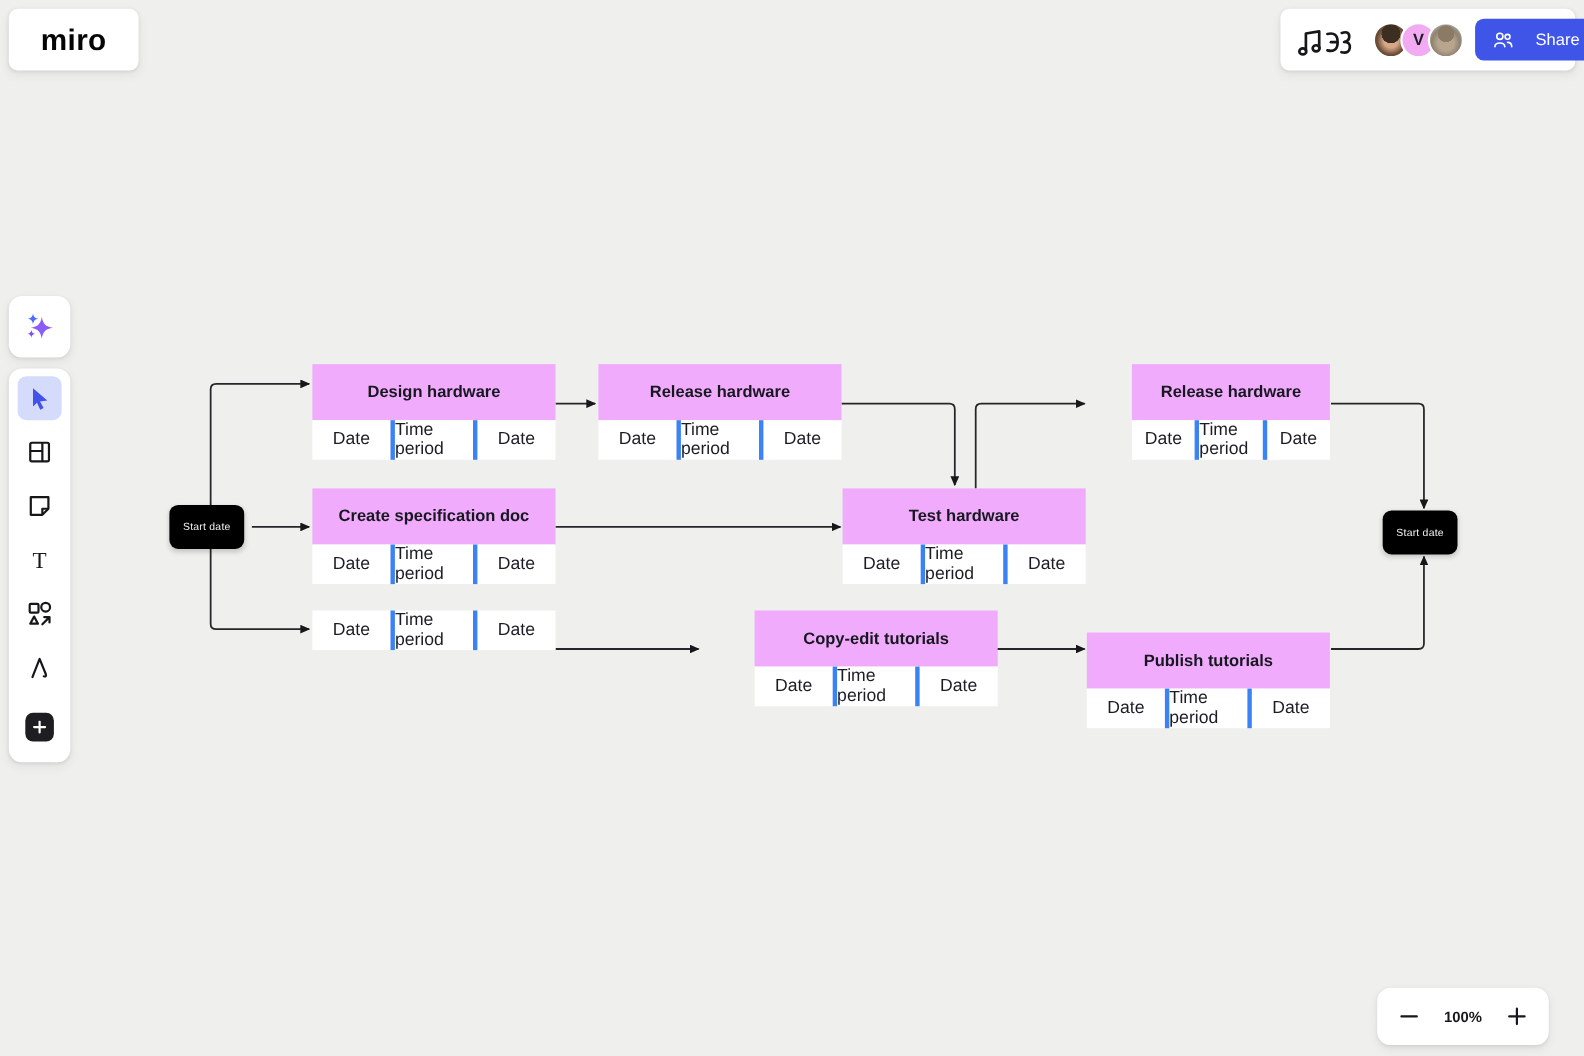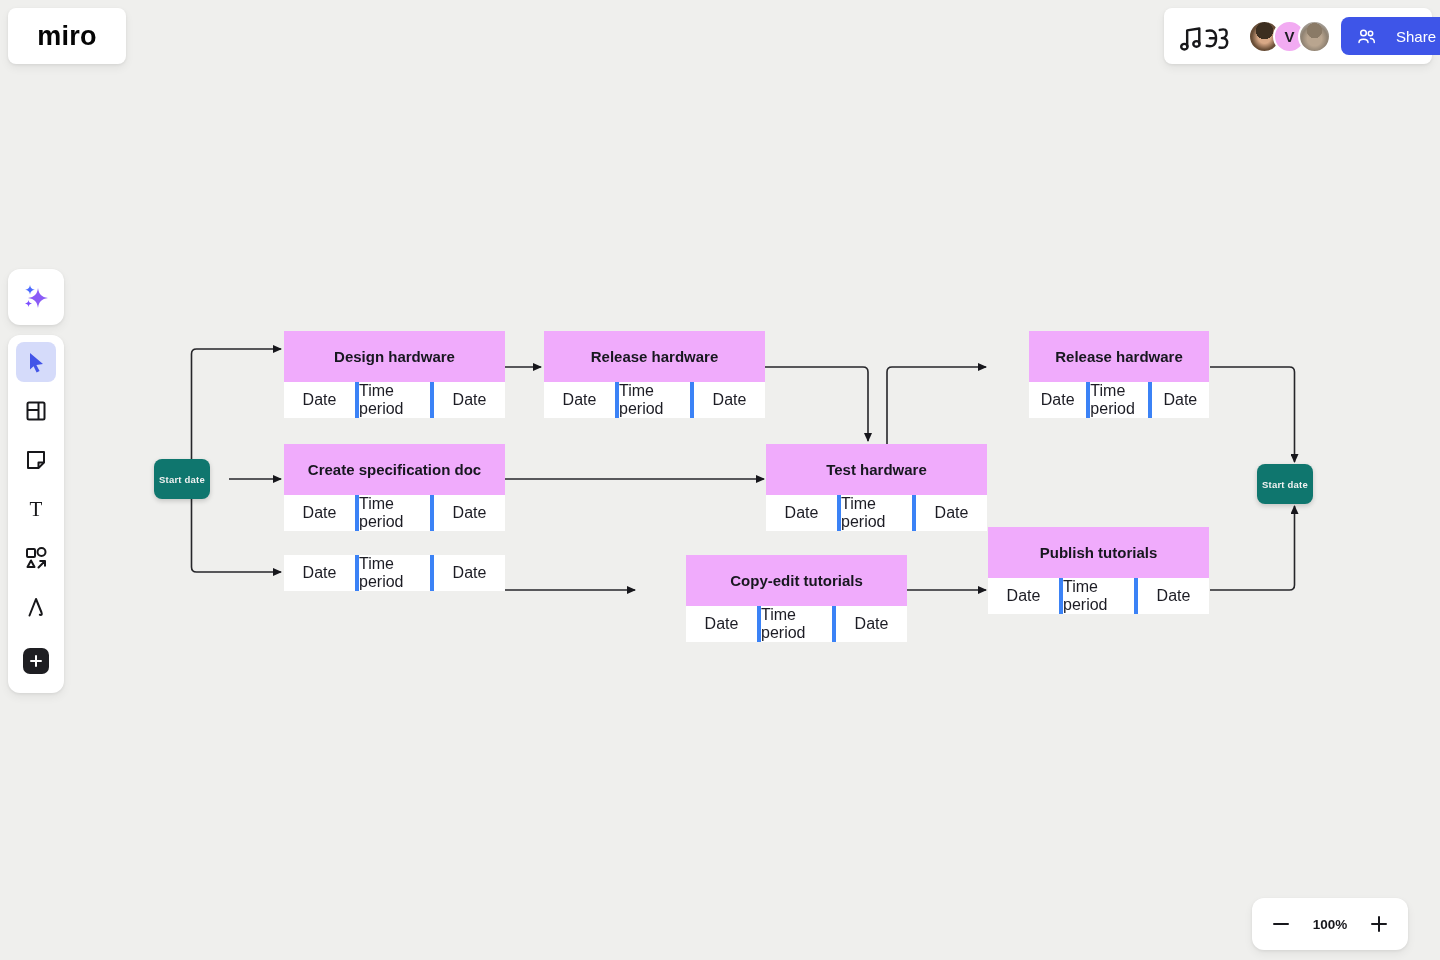"Start date" .milestone { background: #0f766e -> #000000; font-weight: bold -> none; width: 56px -> 68px }
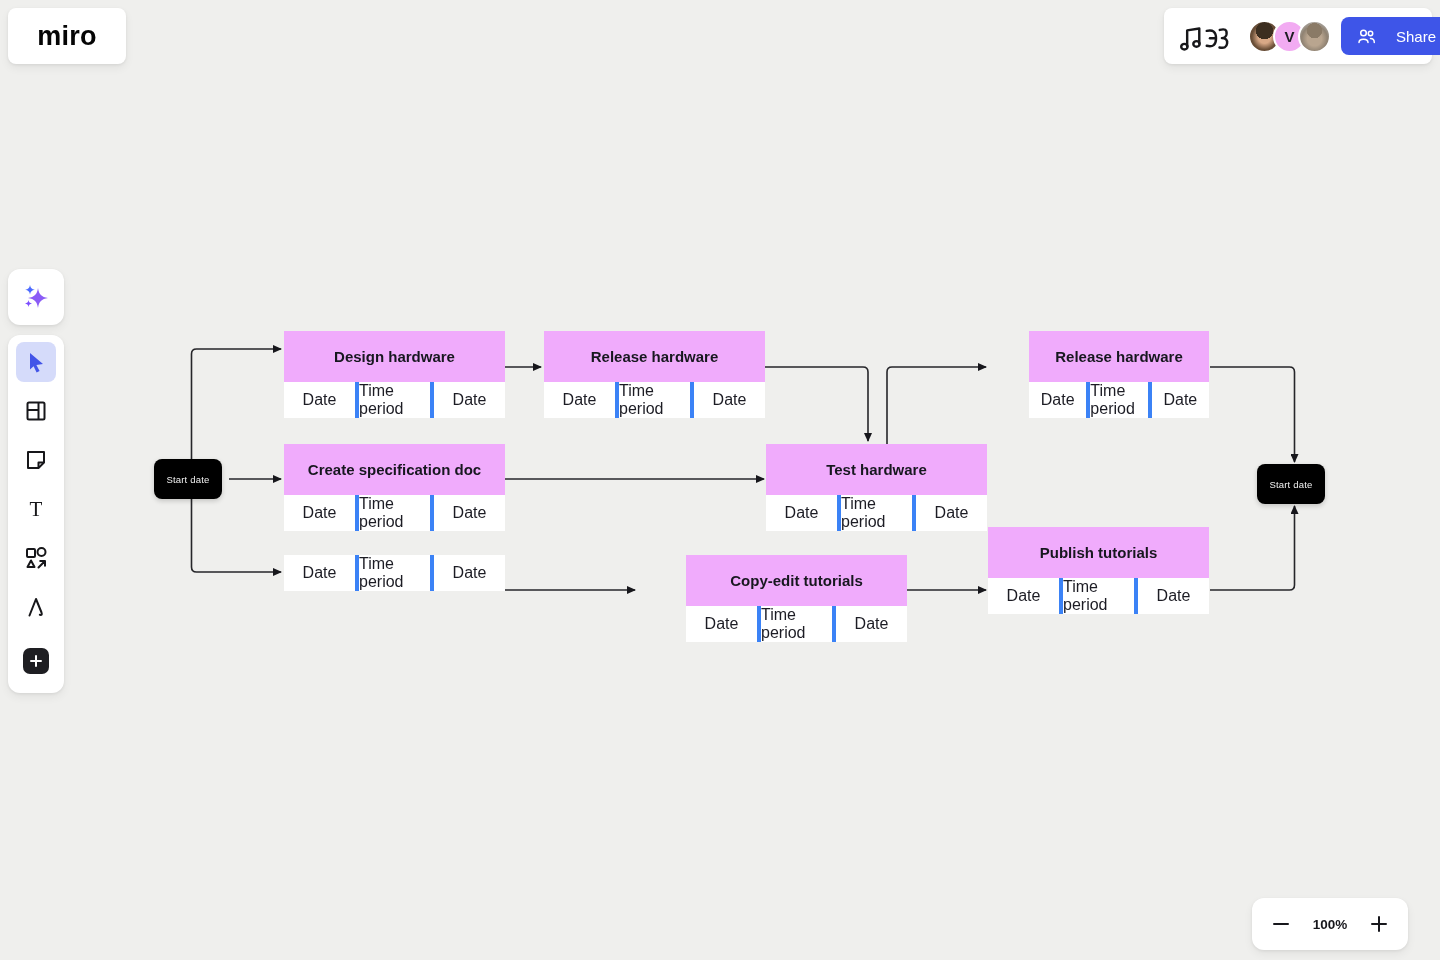"Publish tutorials" div.task { top: 527px -> 575px }
